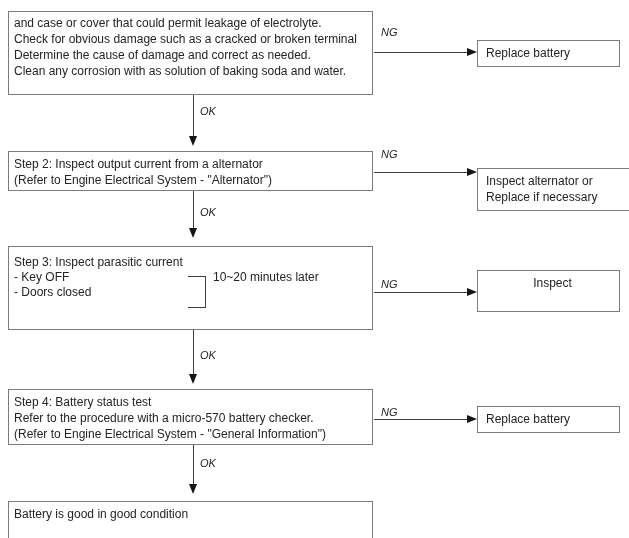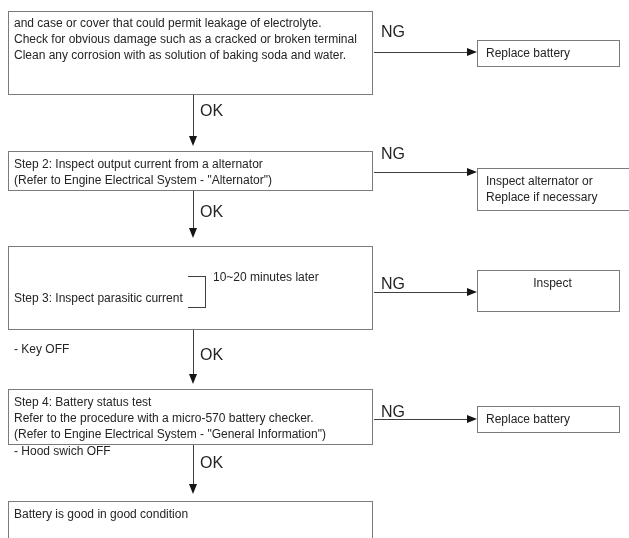"NG" .lbl { font-size: 16px -> 11px; font-style: none -> italic }
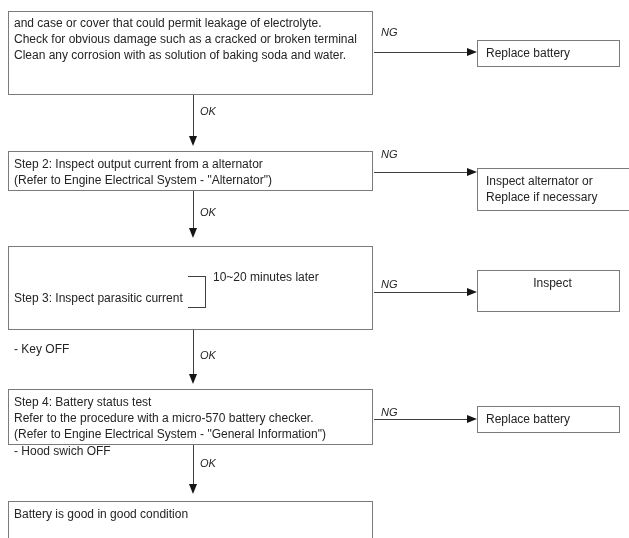"Determine the cause of damage" div.ln { html: none -> <div>Determine the cause of damage and correct as needed.</div> }
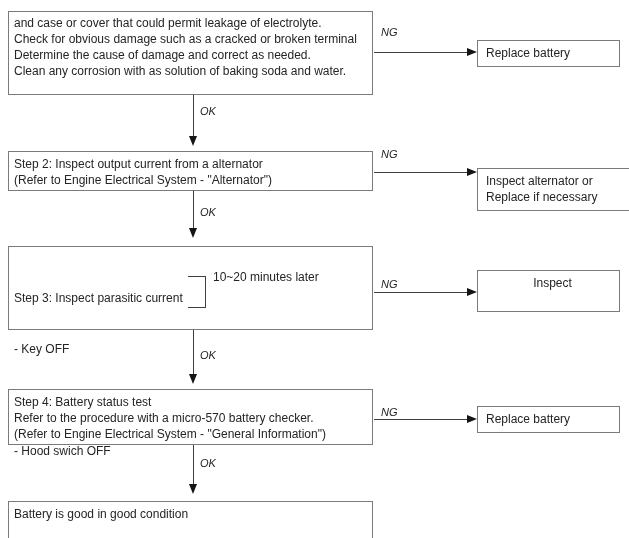"Step 3: Inspect parasitic current" .lh15 .ln { margin-top: 36px -> none }
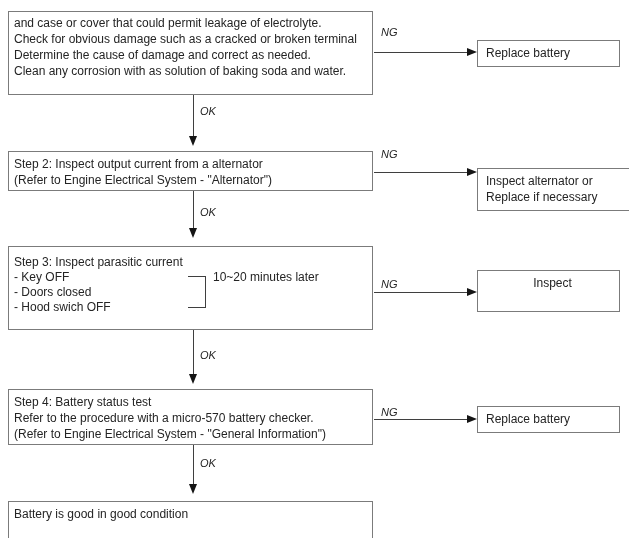"- Hood swich OFF" div.ln { html: <div>- Hood swich OFF</div> -> none }
